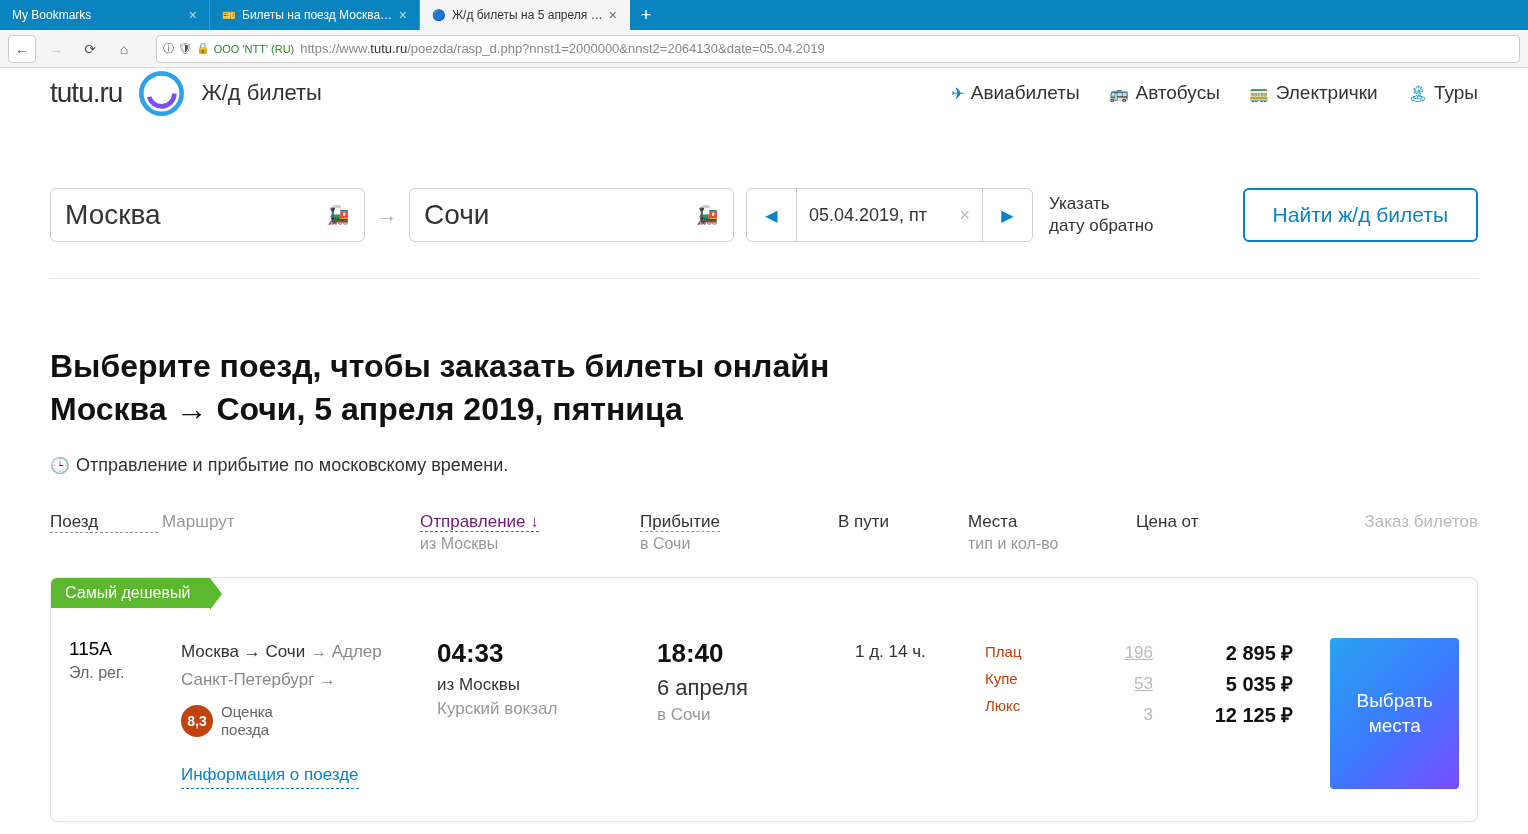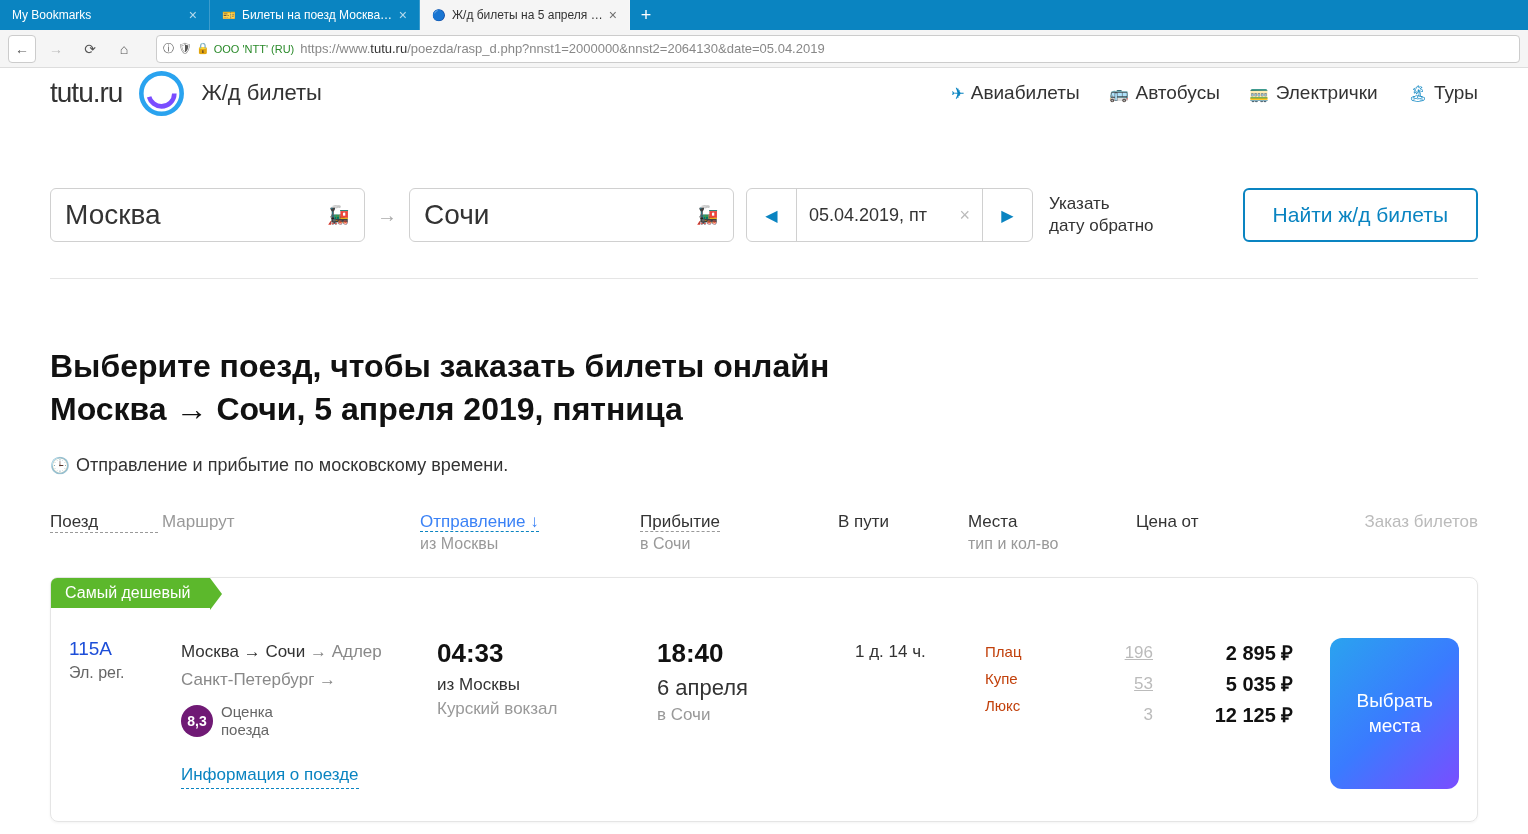"Отправление ↓" .col-dep .lbl { color: #3b82f6 -> #701a75 }
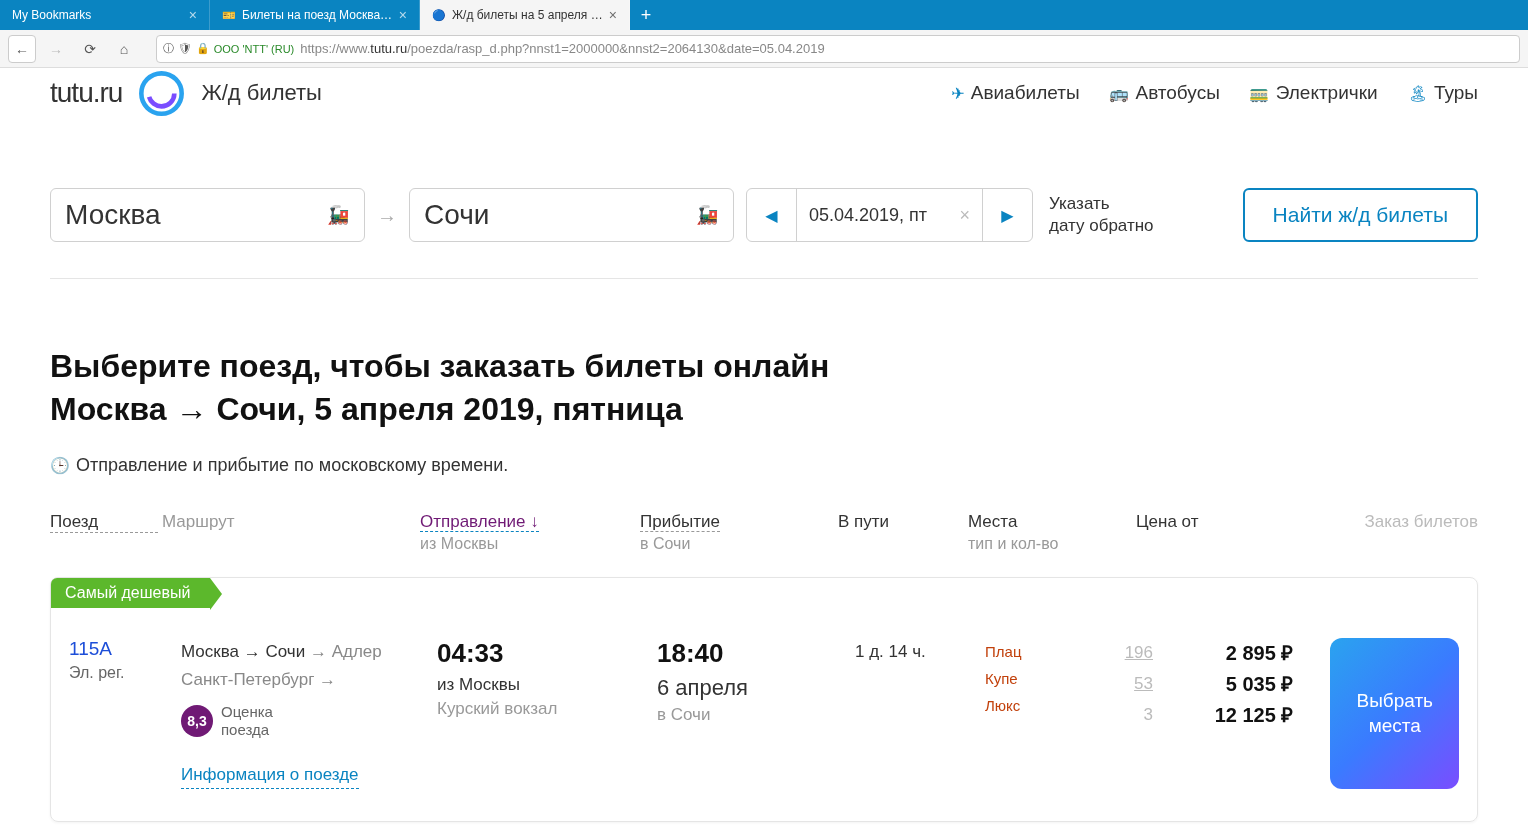"115А" .c-train .num { color: #1d4ed8 -> #000000 }
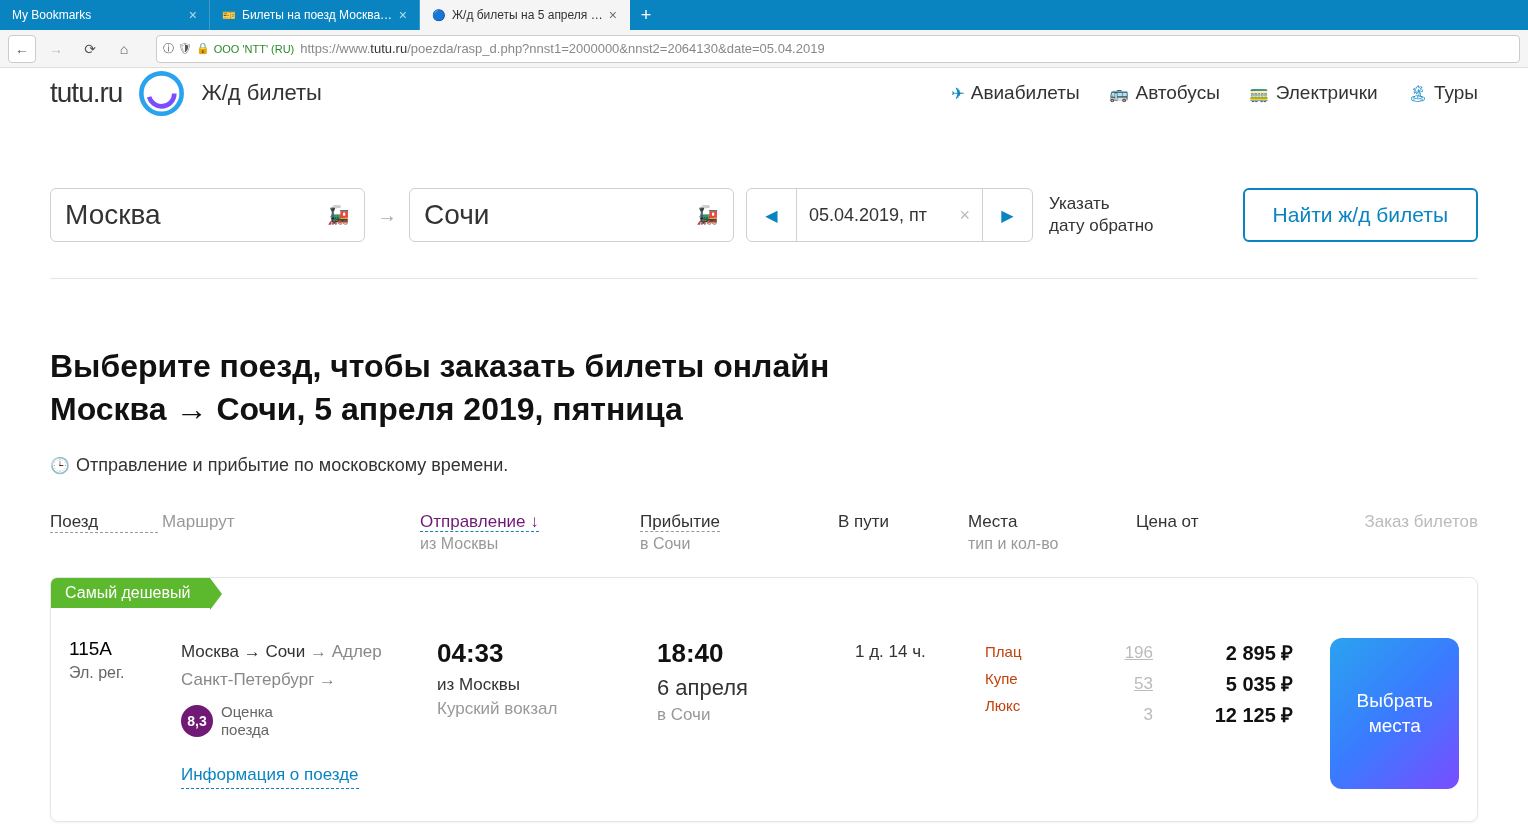"Выбрать" .cta-btn { border-radius: 12px -> 4px }
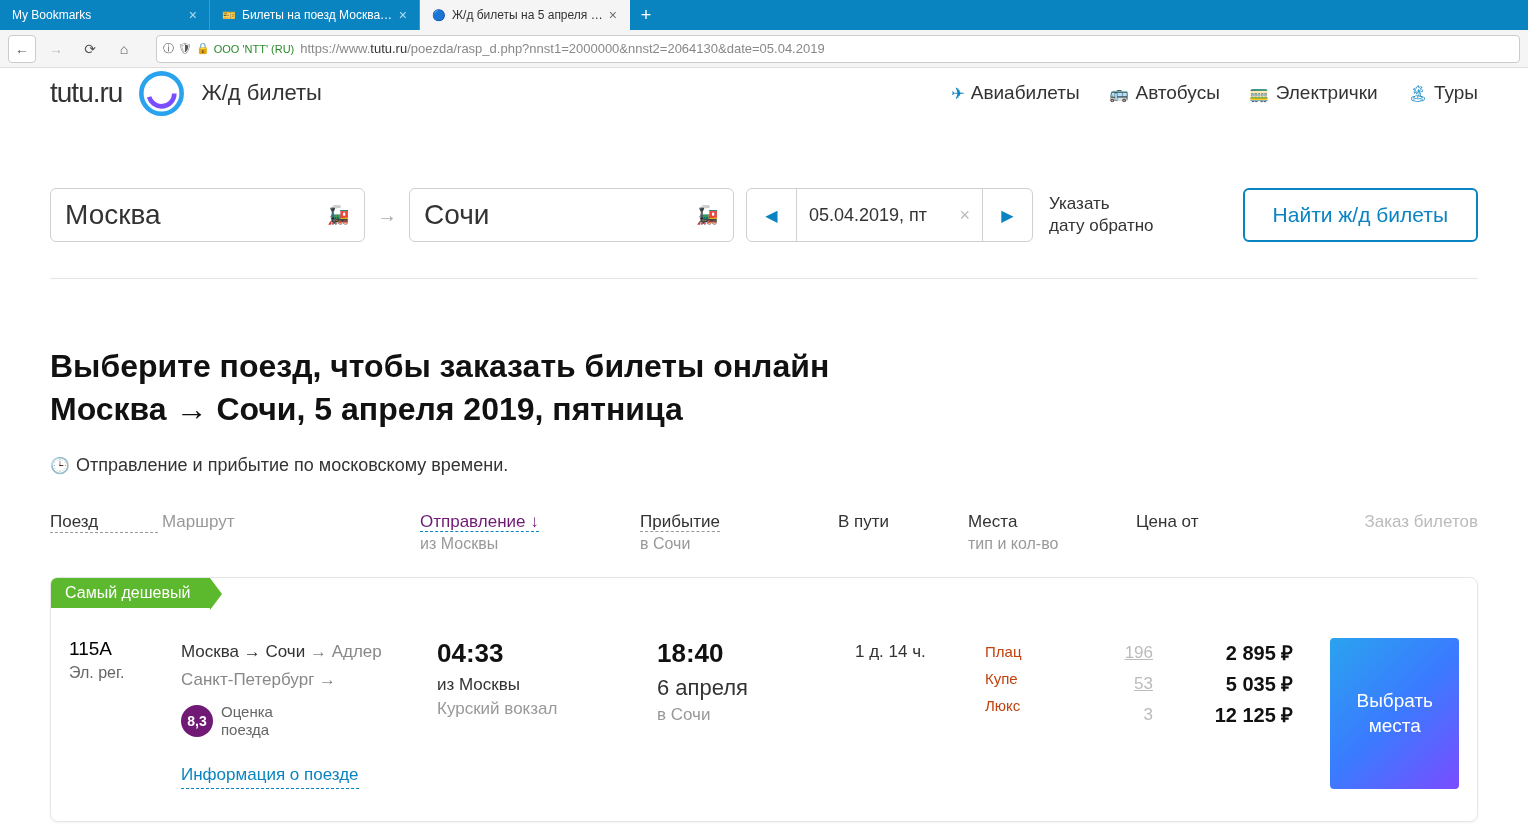"8,3" .rating-badge { background: #701a75 -> #c2410c }
